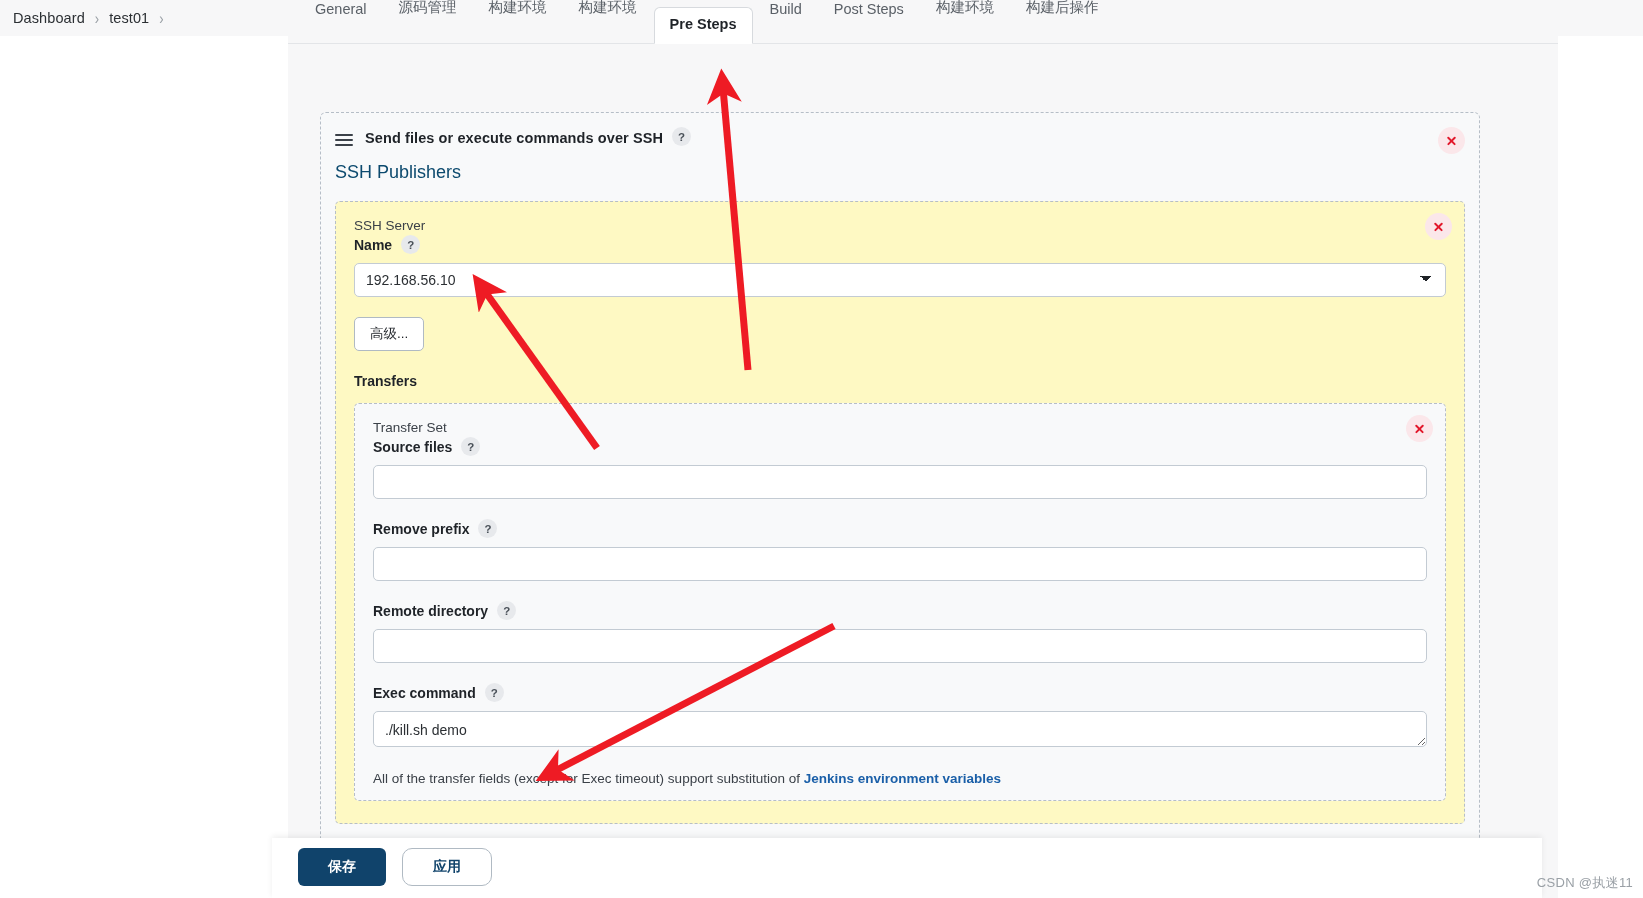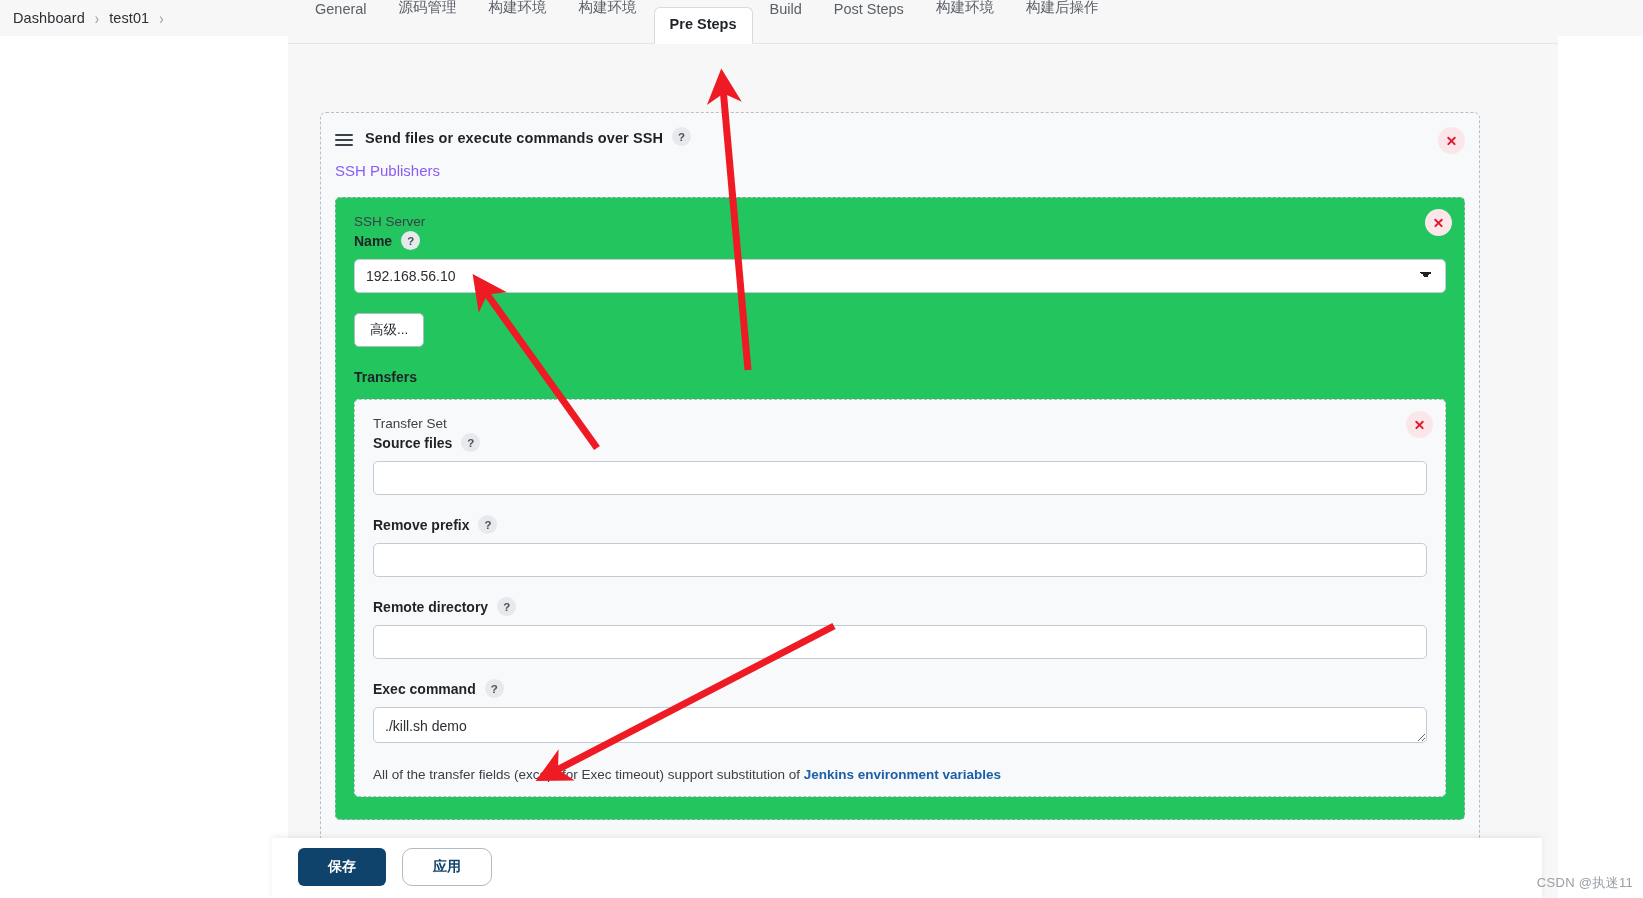"SSH Publishers" .section-label { color: #8b5cf6 -> #0c4a6e; font-size: 15px -> 18px }
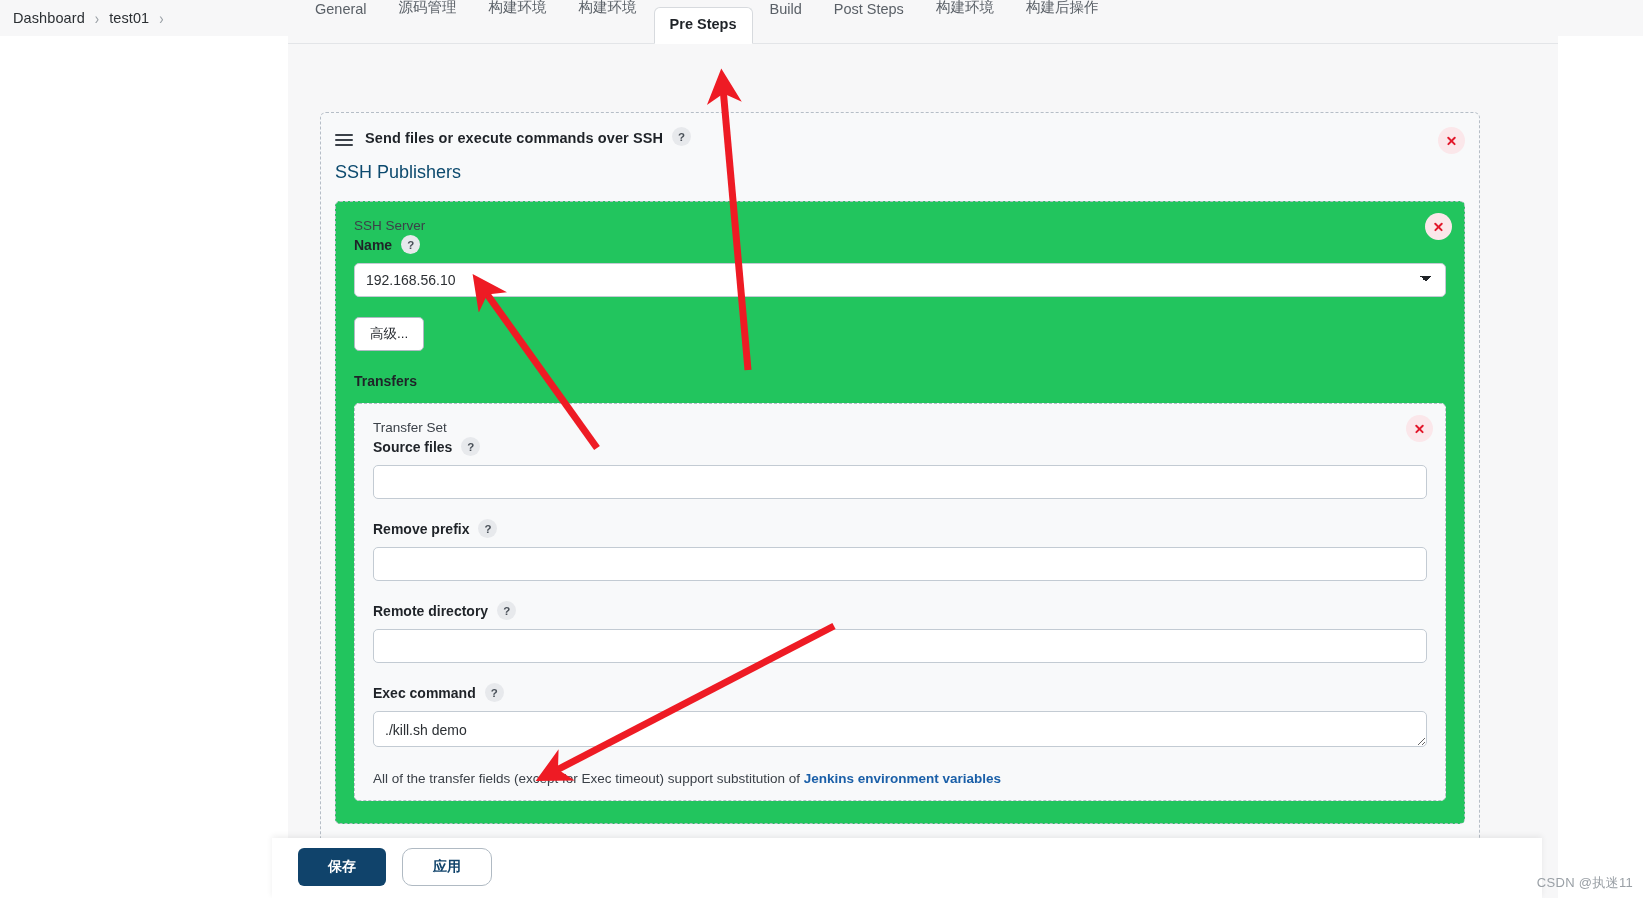"SSH Server" .ssh-server-block { background: #22c55e -> #fef9c3 }
